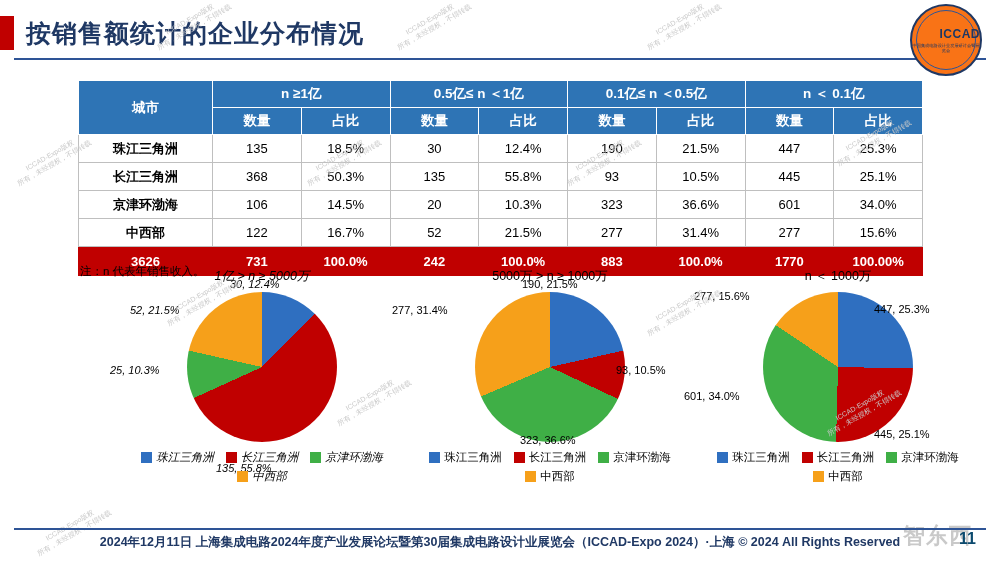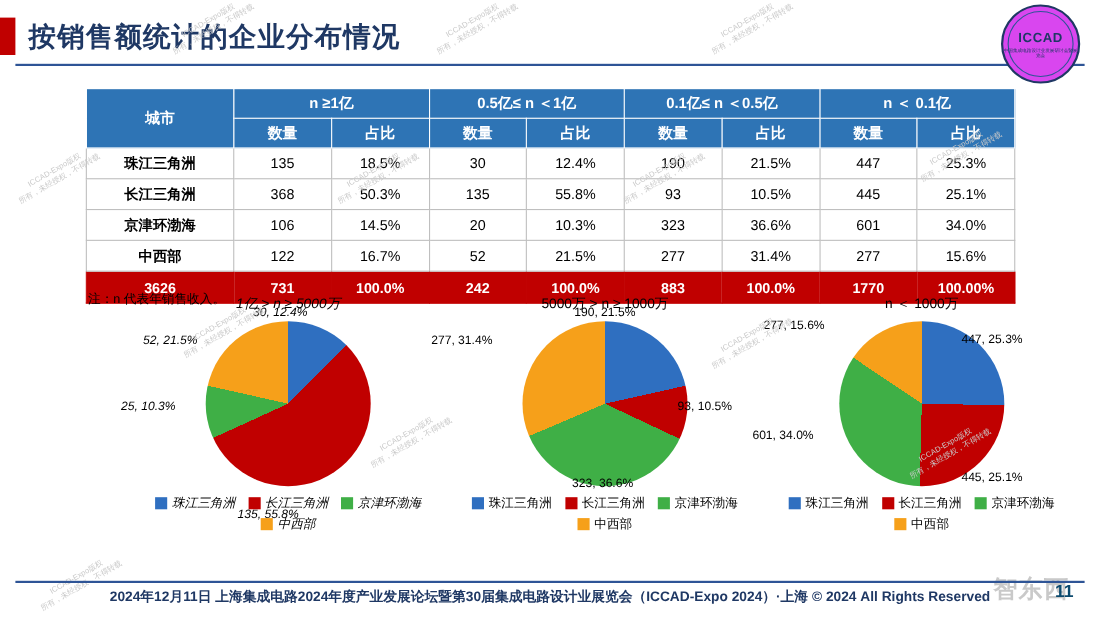"ICCAD" .logo { align-items: center -> flex-end; background: #d946ef -> #f97316 }
